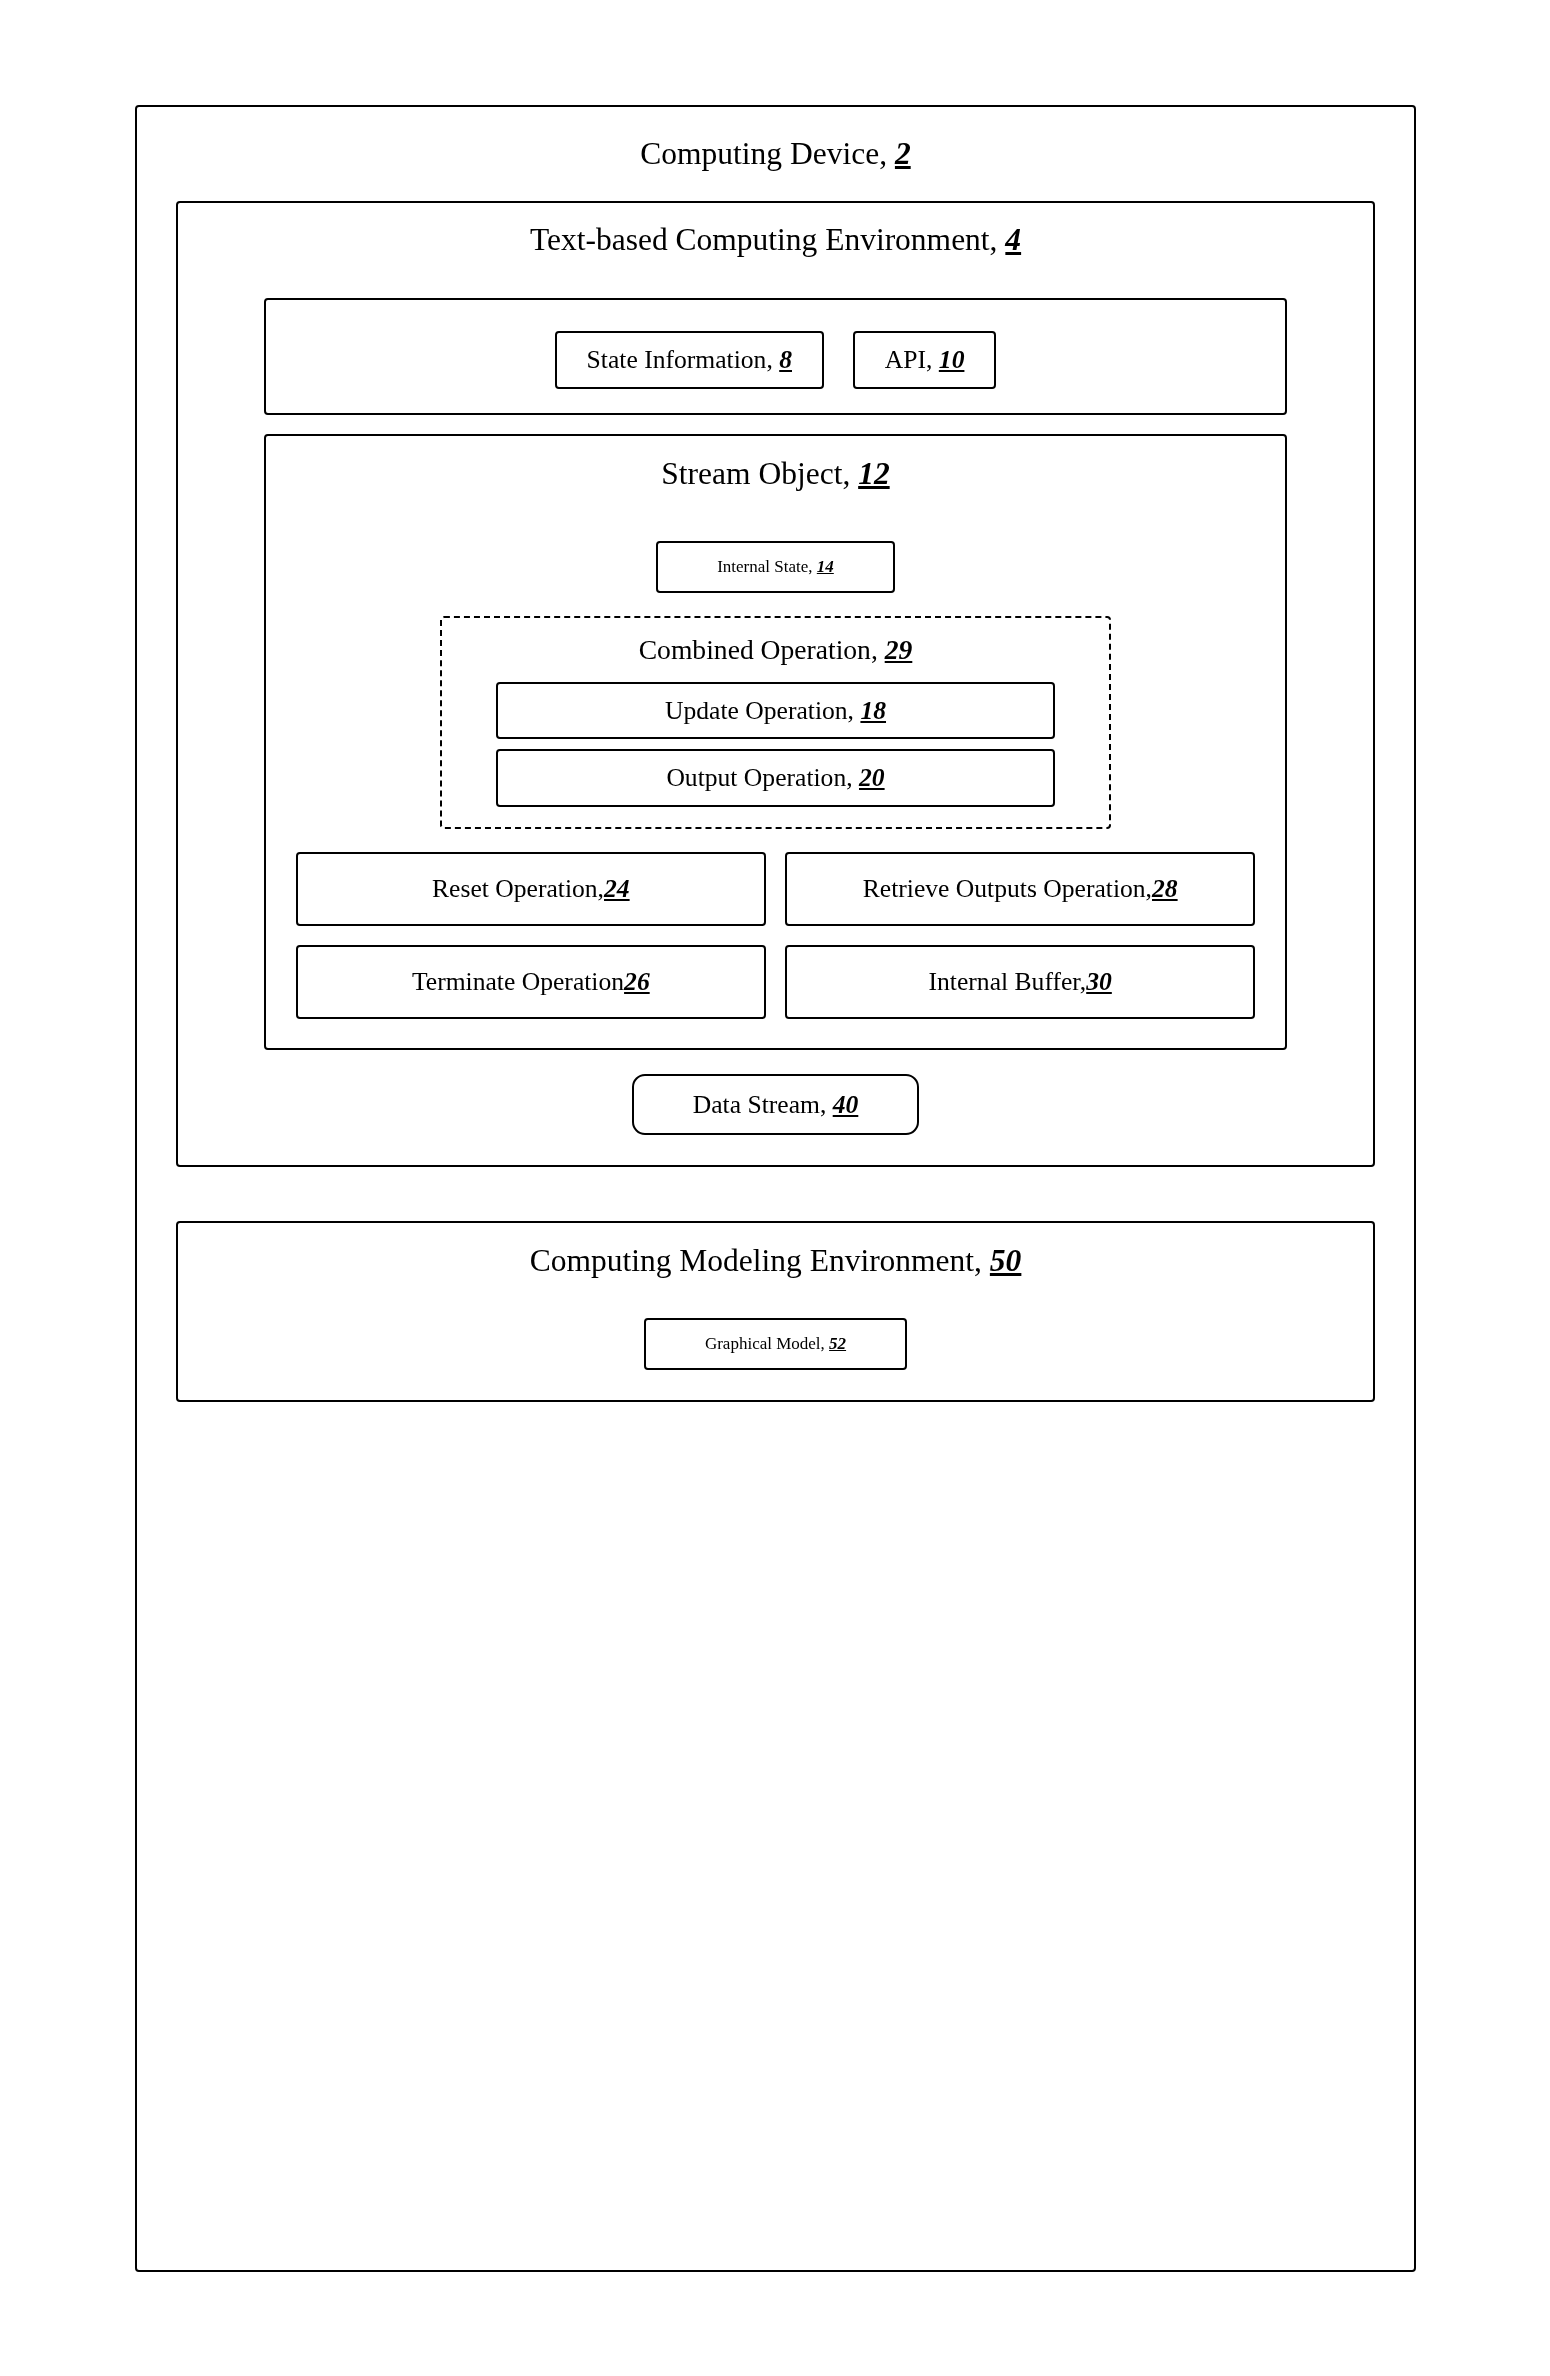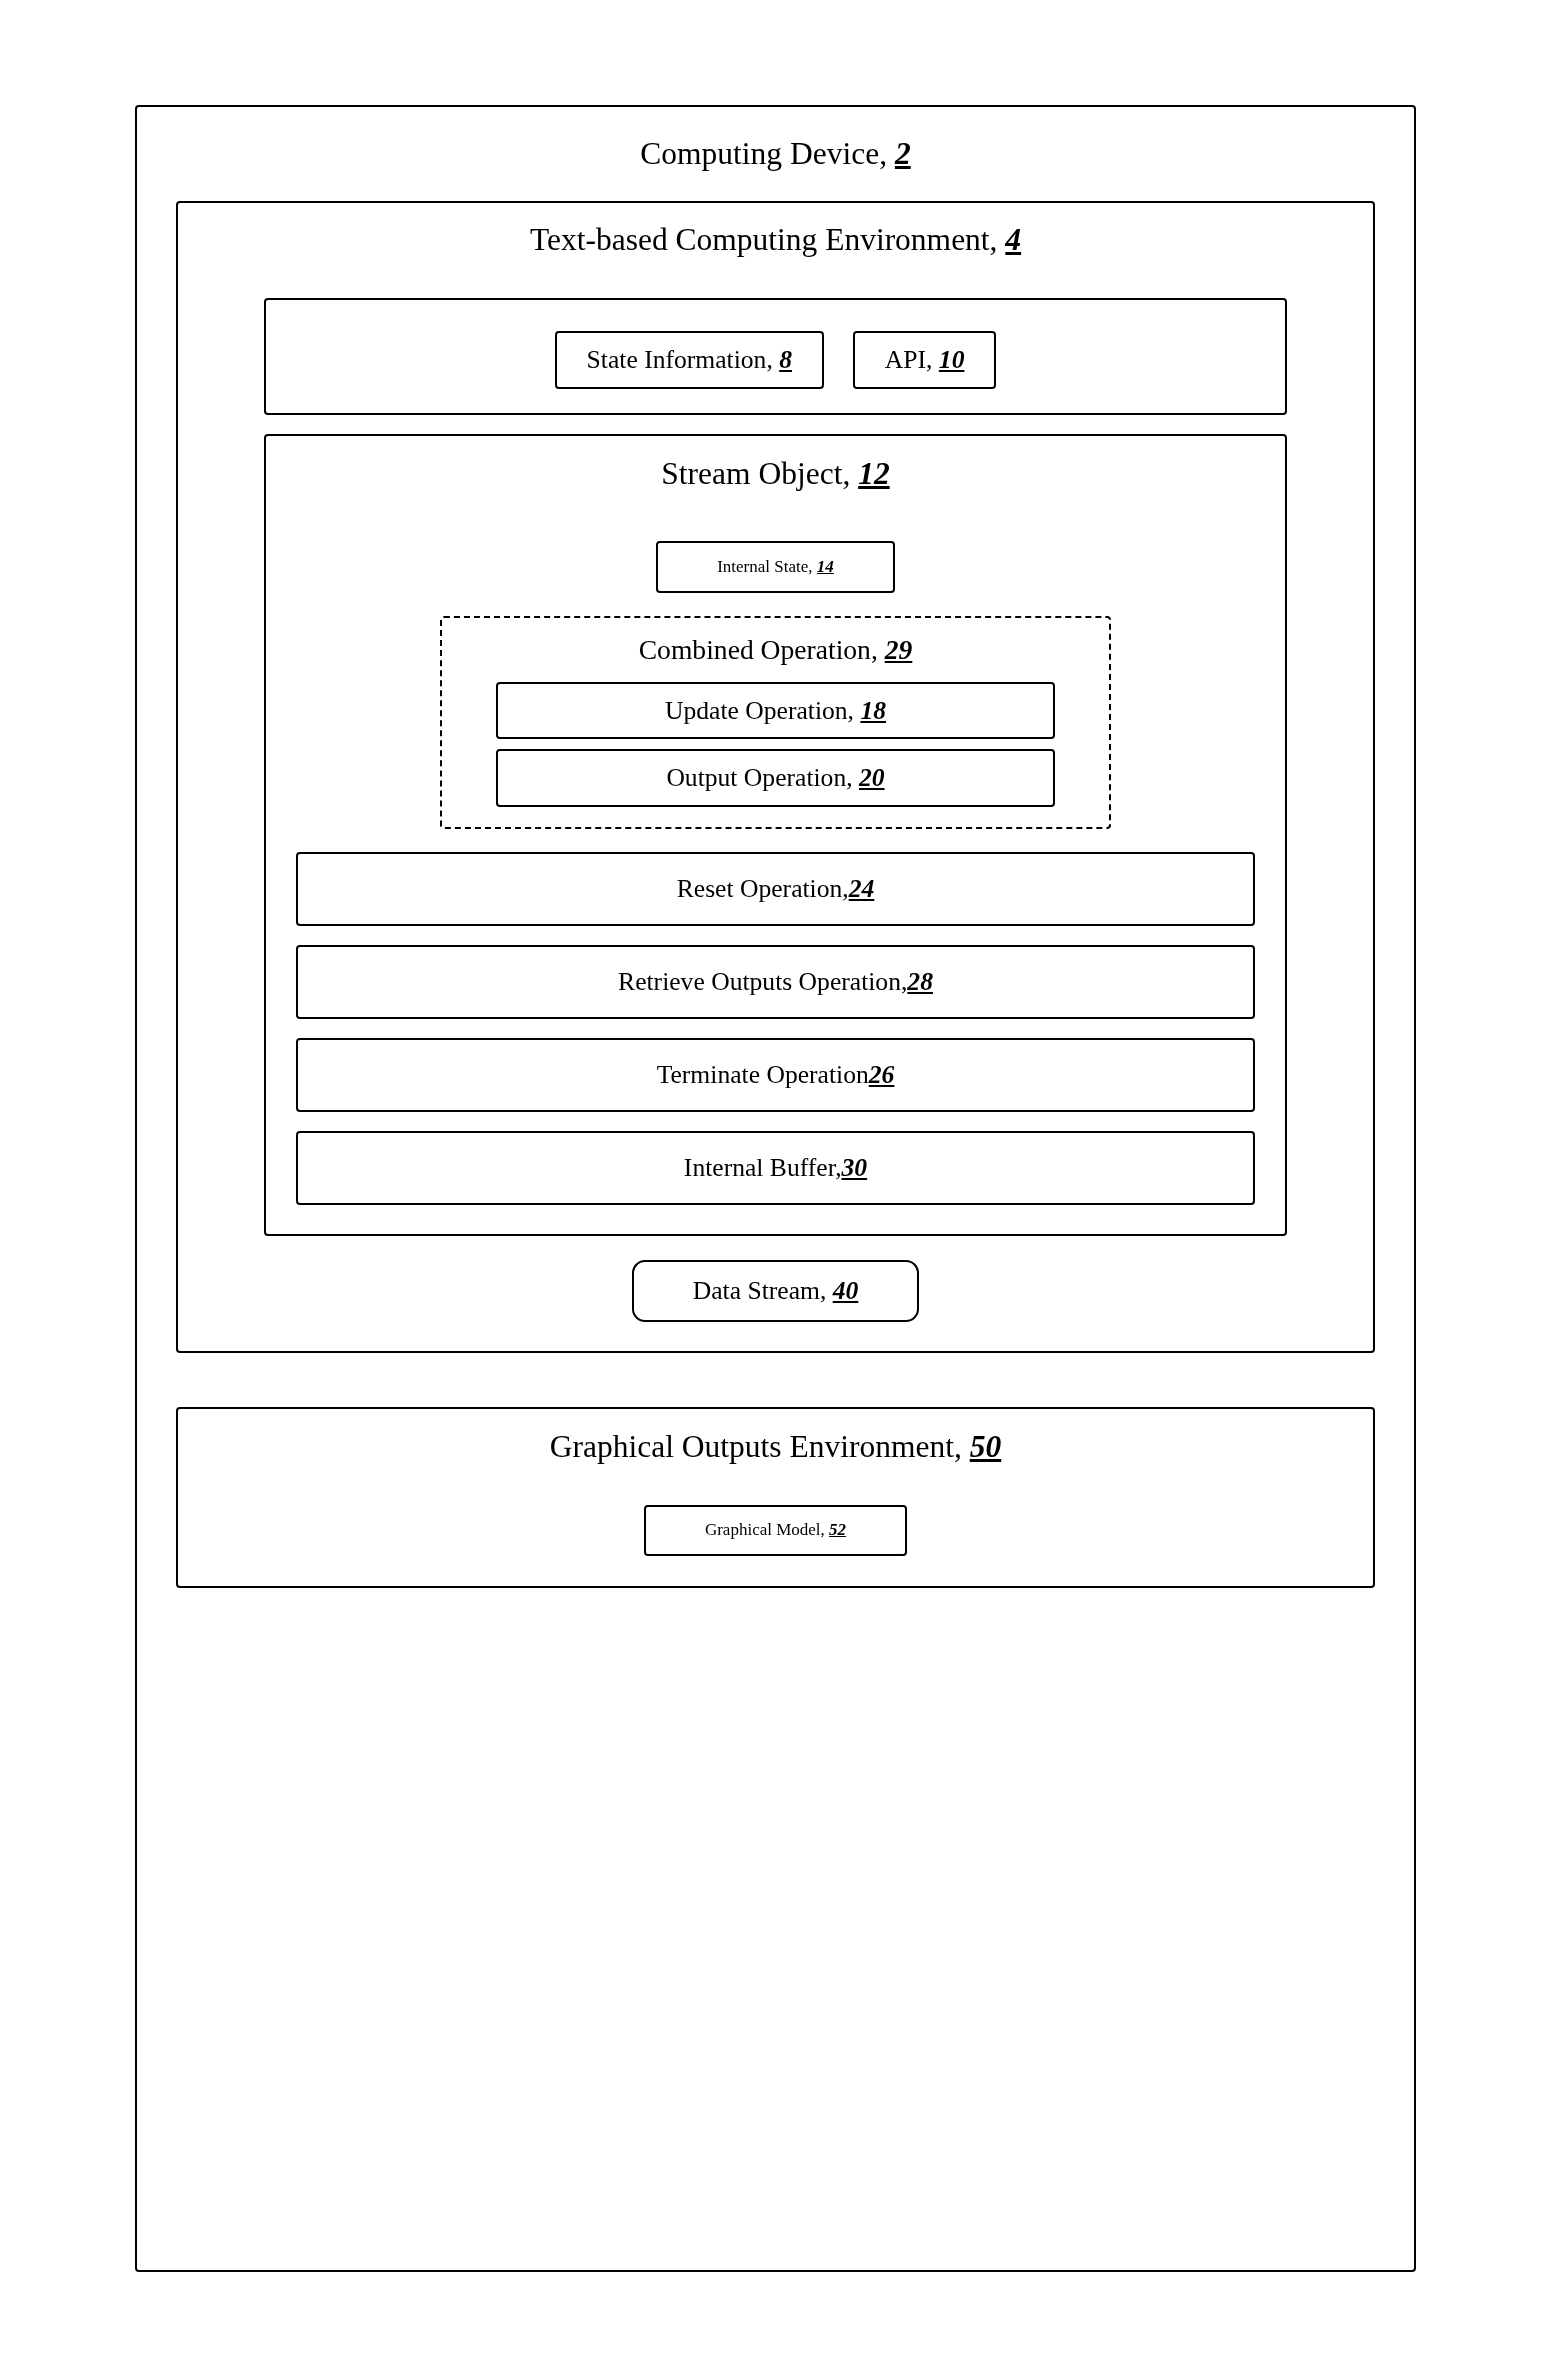"Reset Operation," .ops-grid { grid-template-columns: 1fr -> 1fr 1fr }
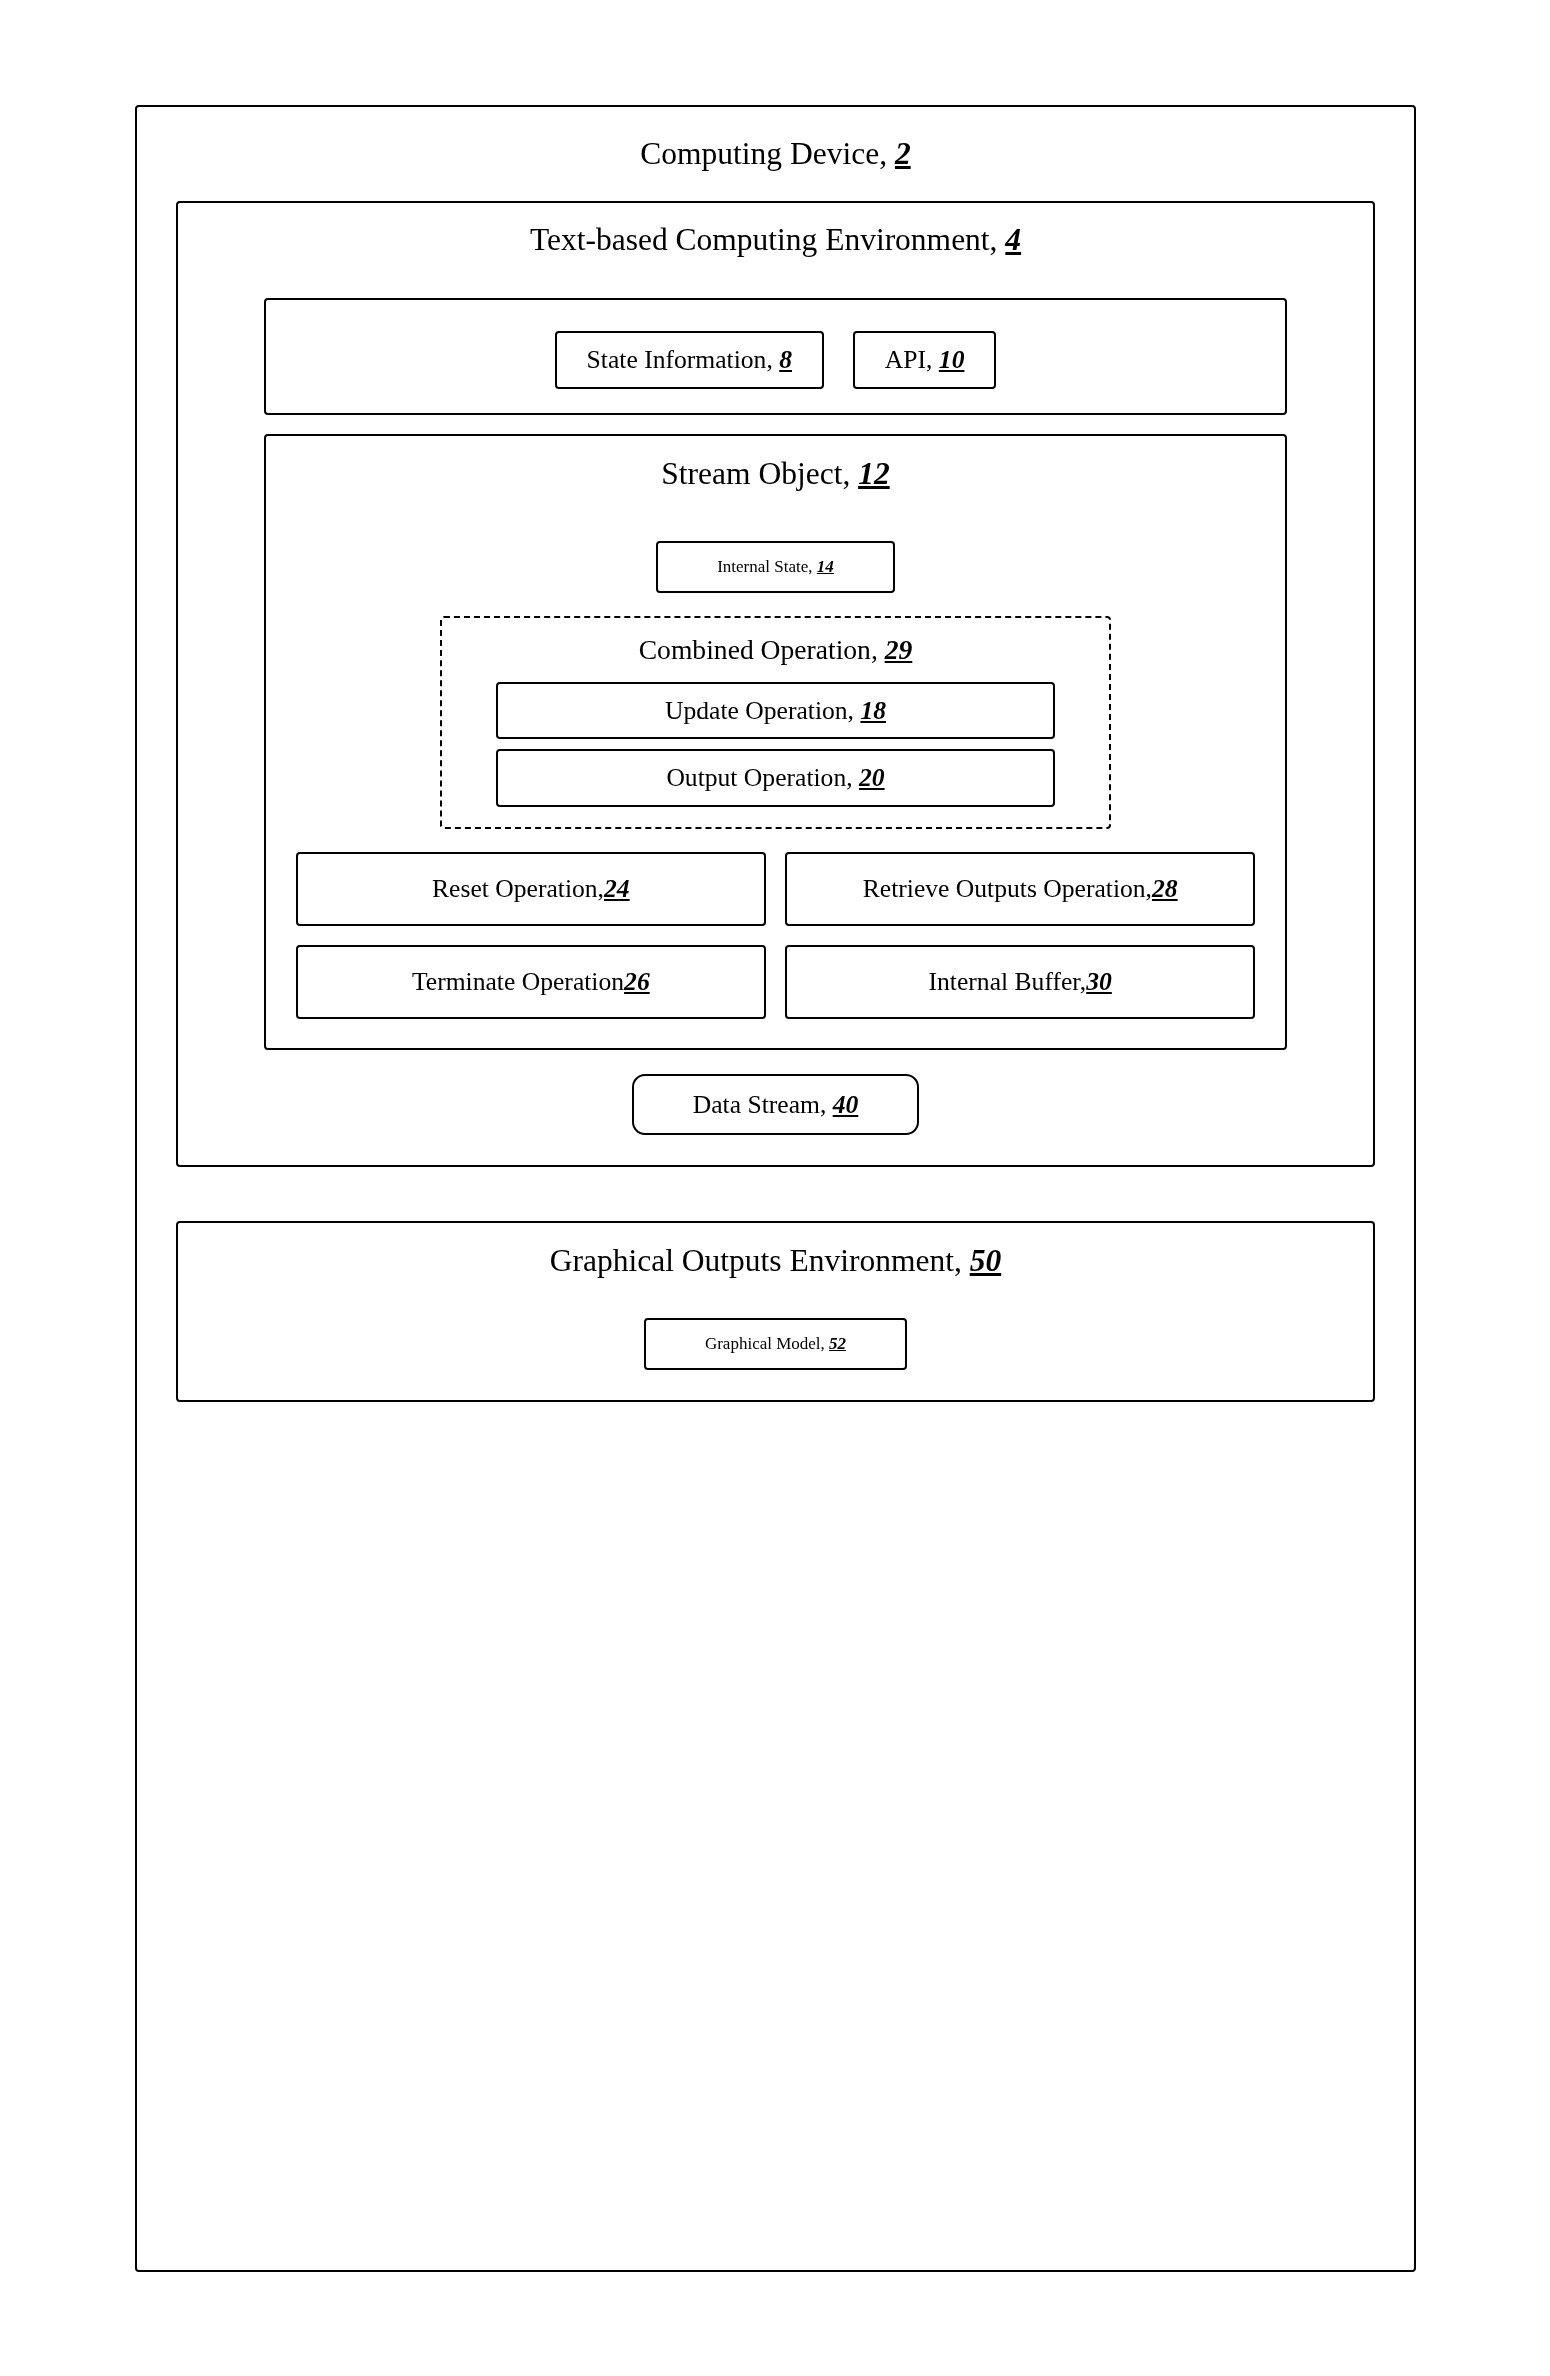"Graphical Outputs Environment," span.label { text: Graphical Outputs -> Computing Modeling }
